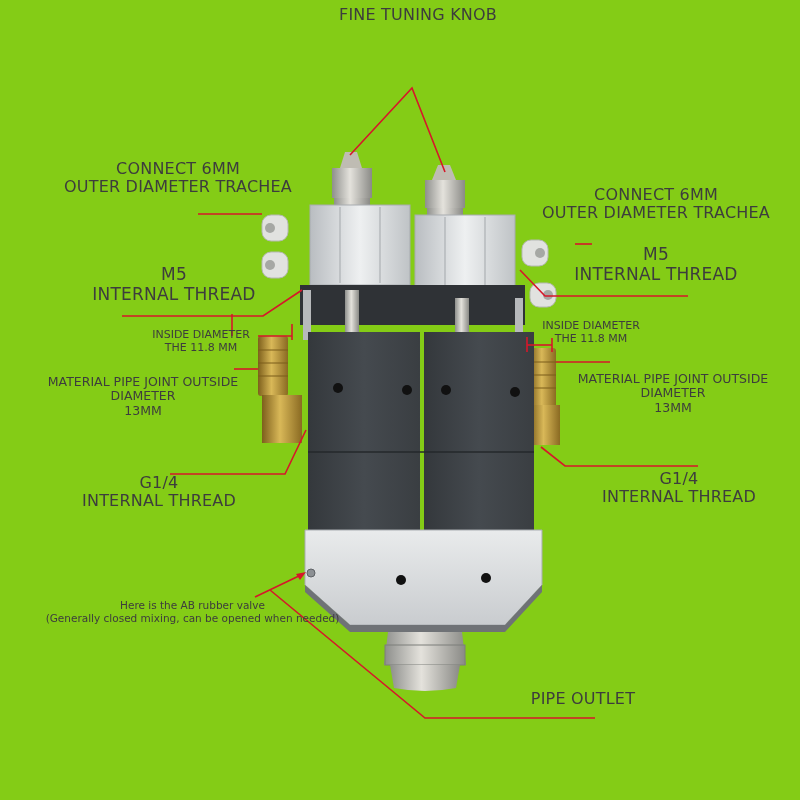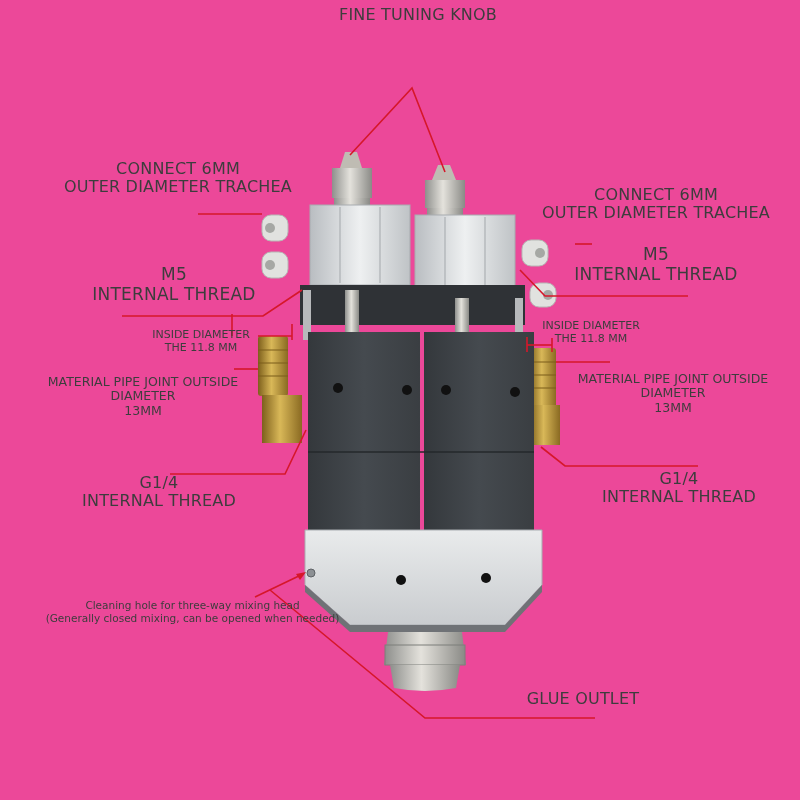"FINE TUNING KNOB" #canvas { background: #ec4899 -> #84cc16 }
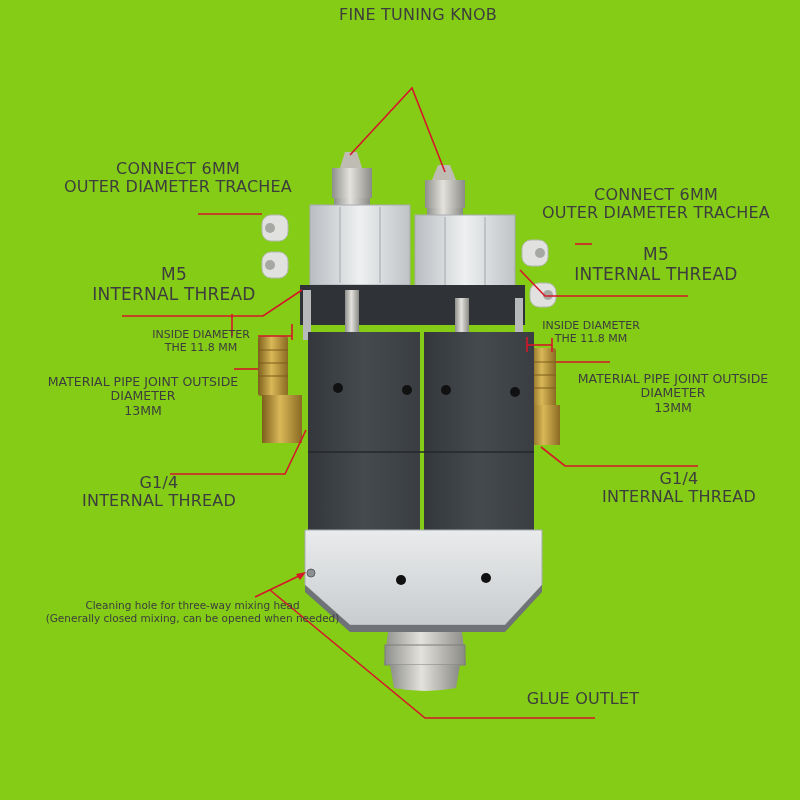"Here is the AB rubber" span { html: none -> <span>Here is the AB rubber valve</span> }
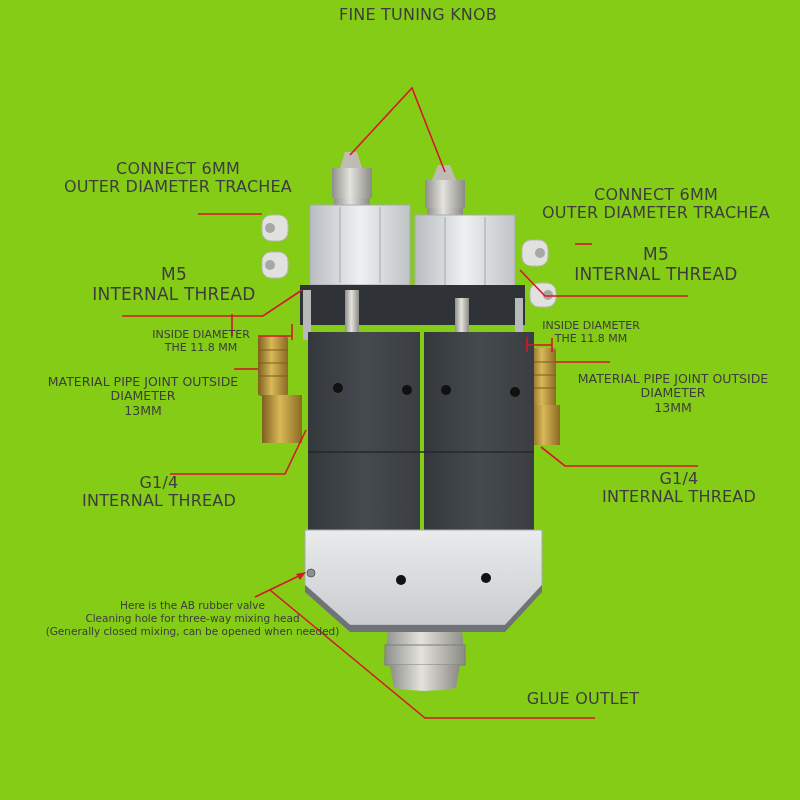"Cleaning hole for three-way mixing" span { html: <span>Cleaning hole for three-way mixing head</span> -> none }
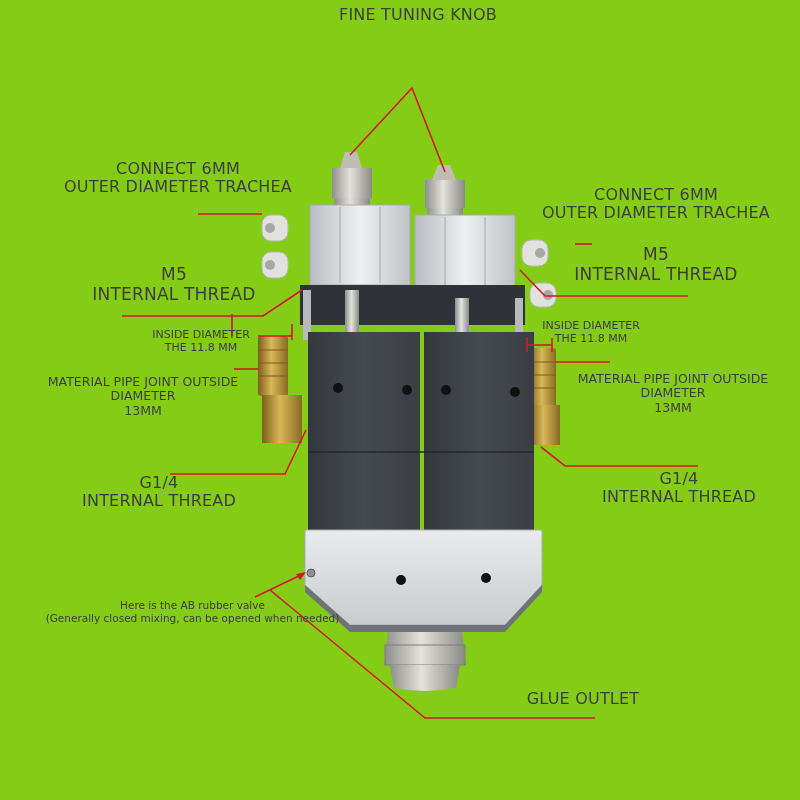"GLUE OUTLET" span { text: GLUE -> PIPE }
